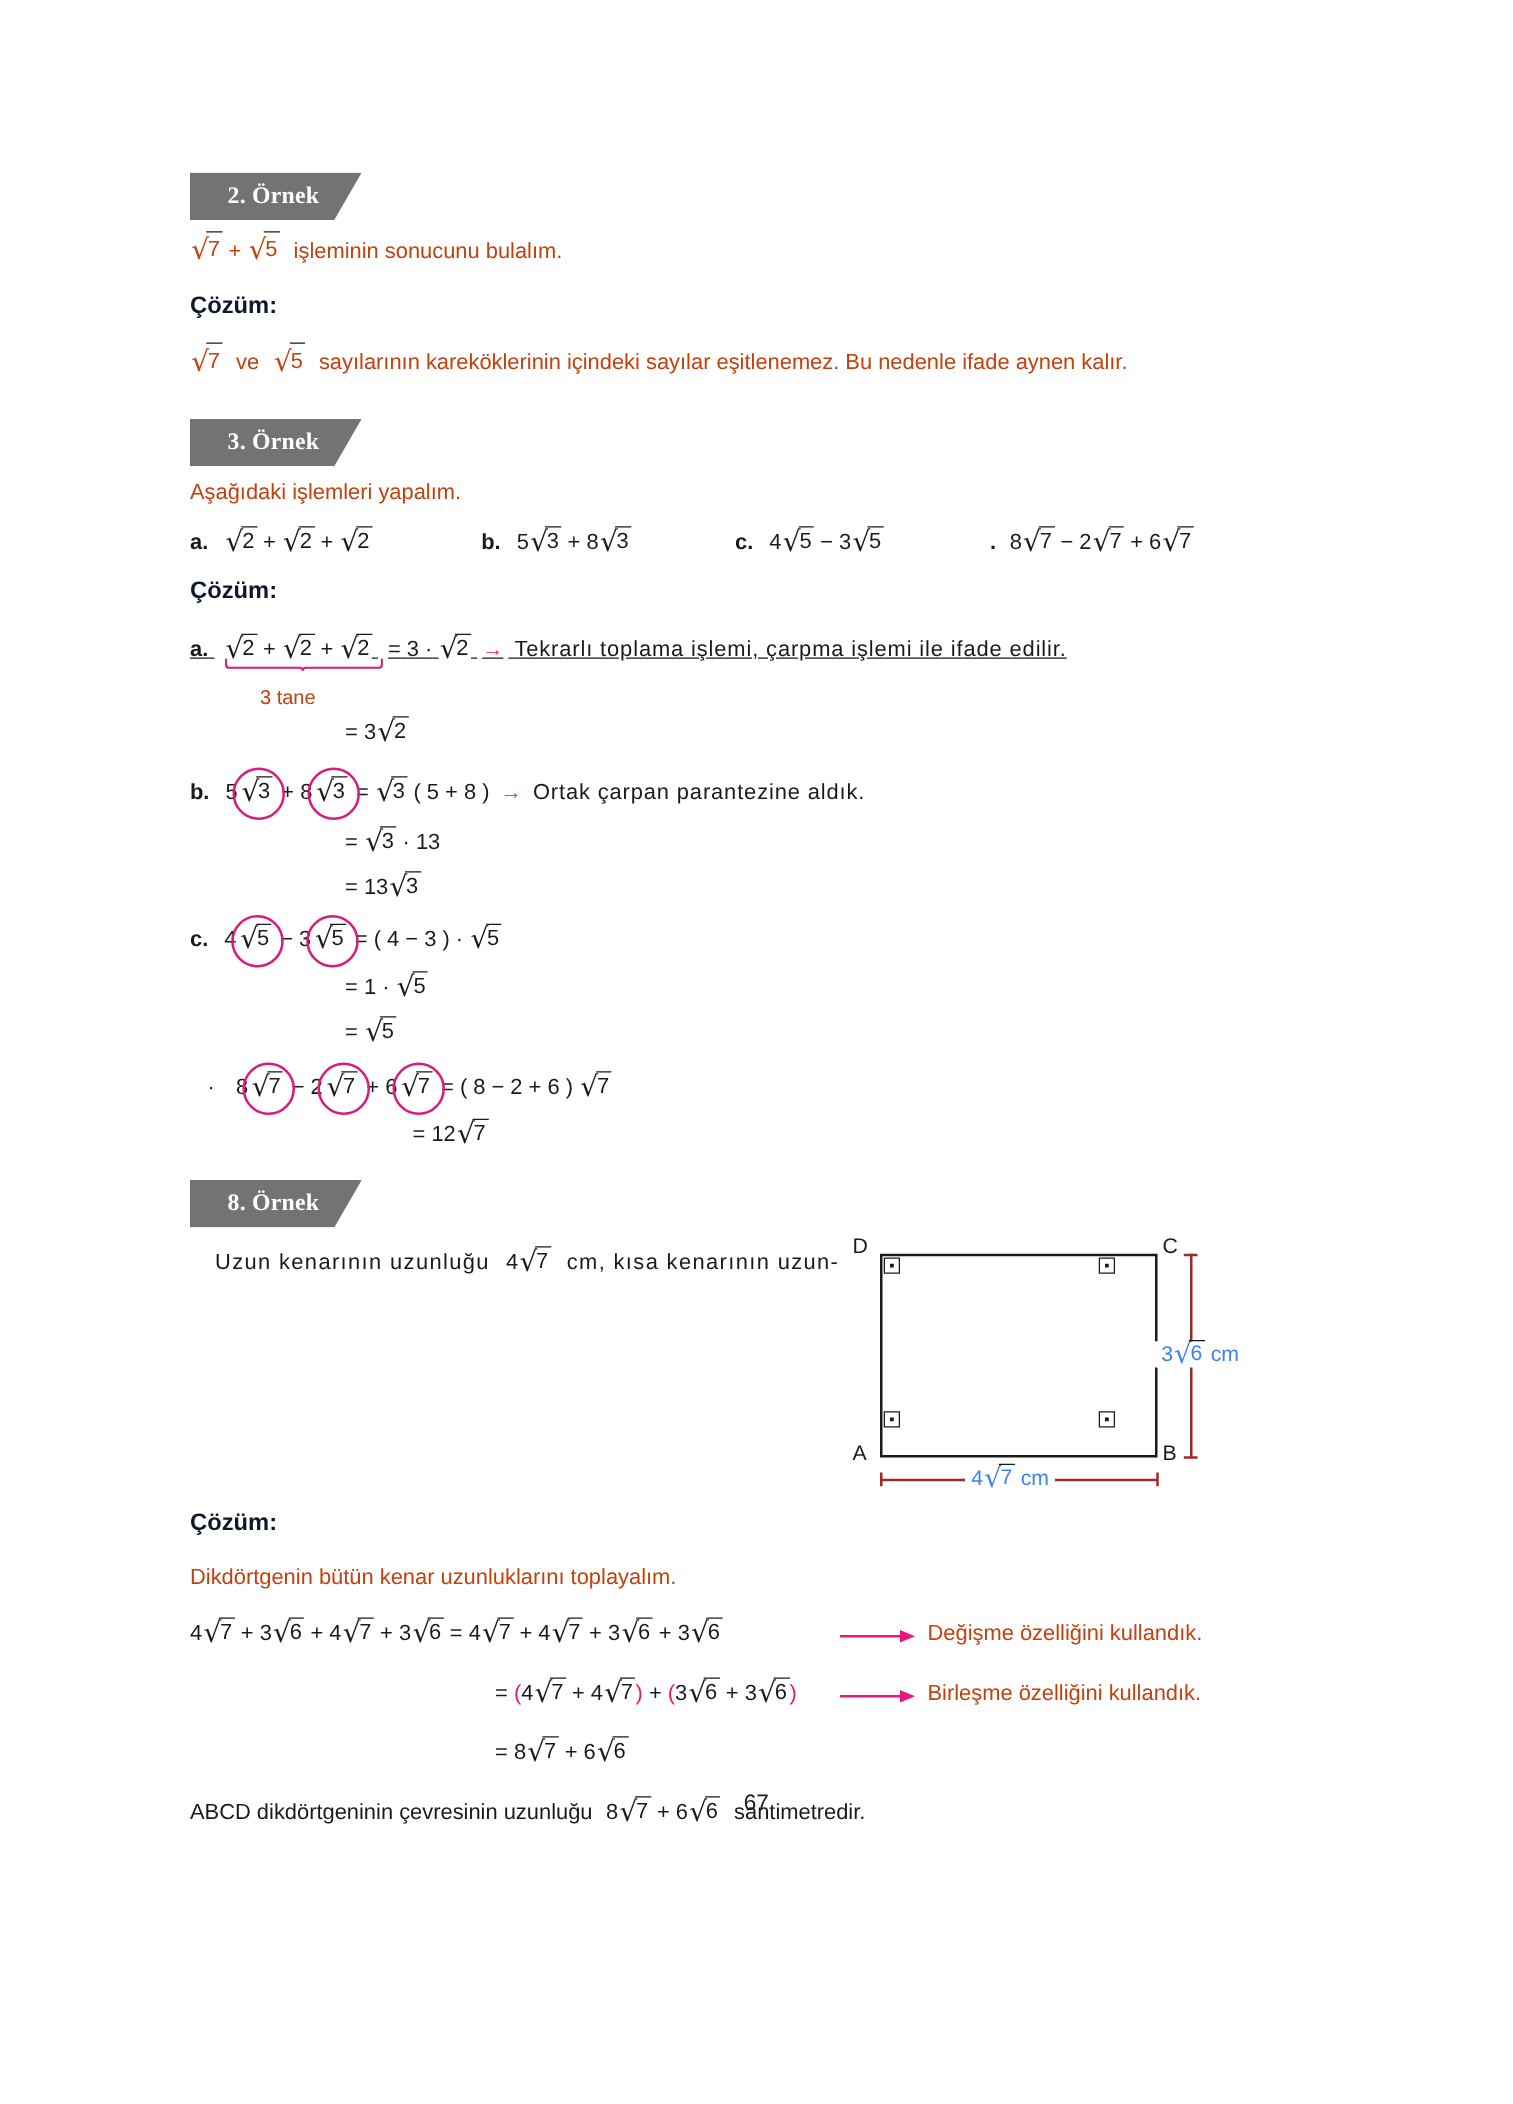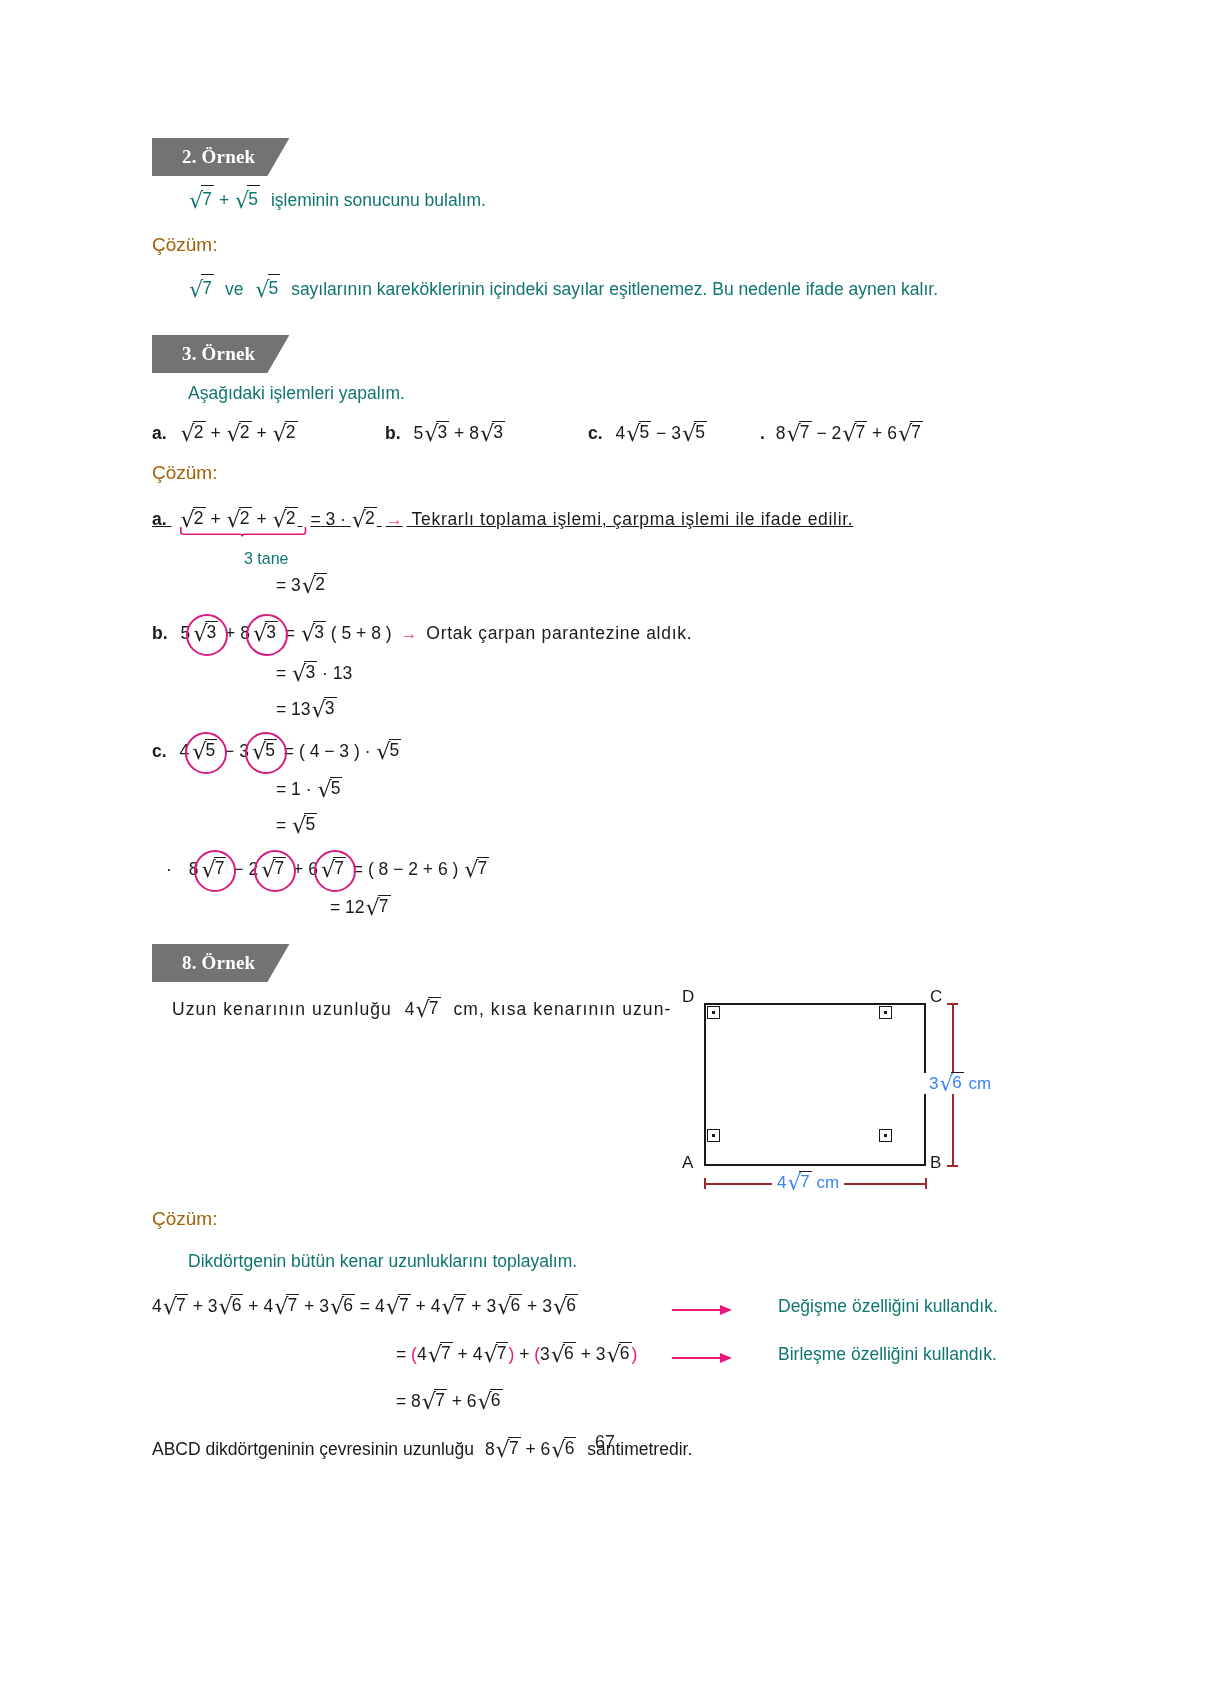"√7 + √5 işleminin sonucunu" .body-text { color: #0f766e -> #c2410c; margin-left: 36px -> none }
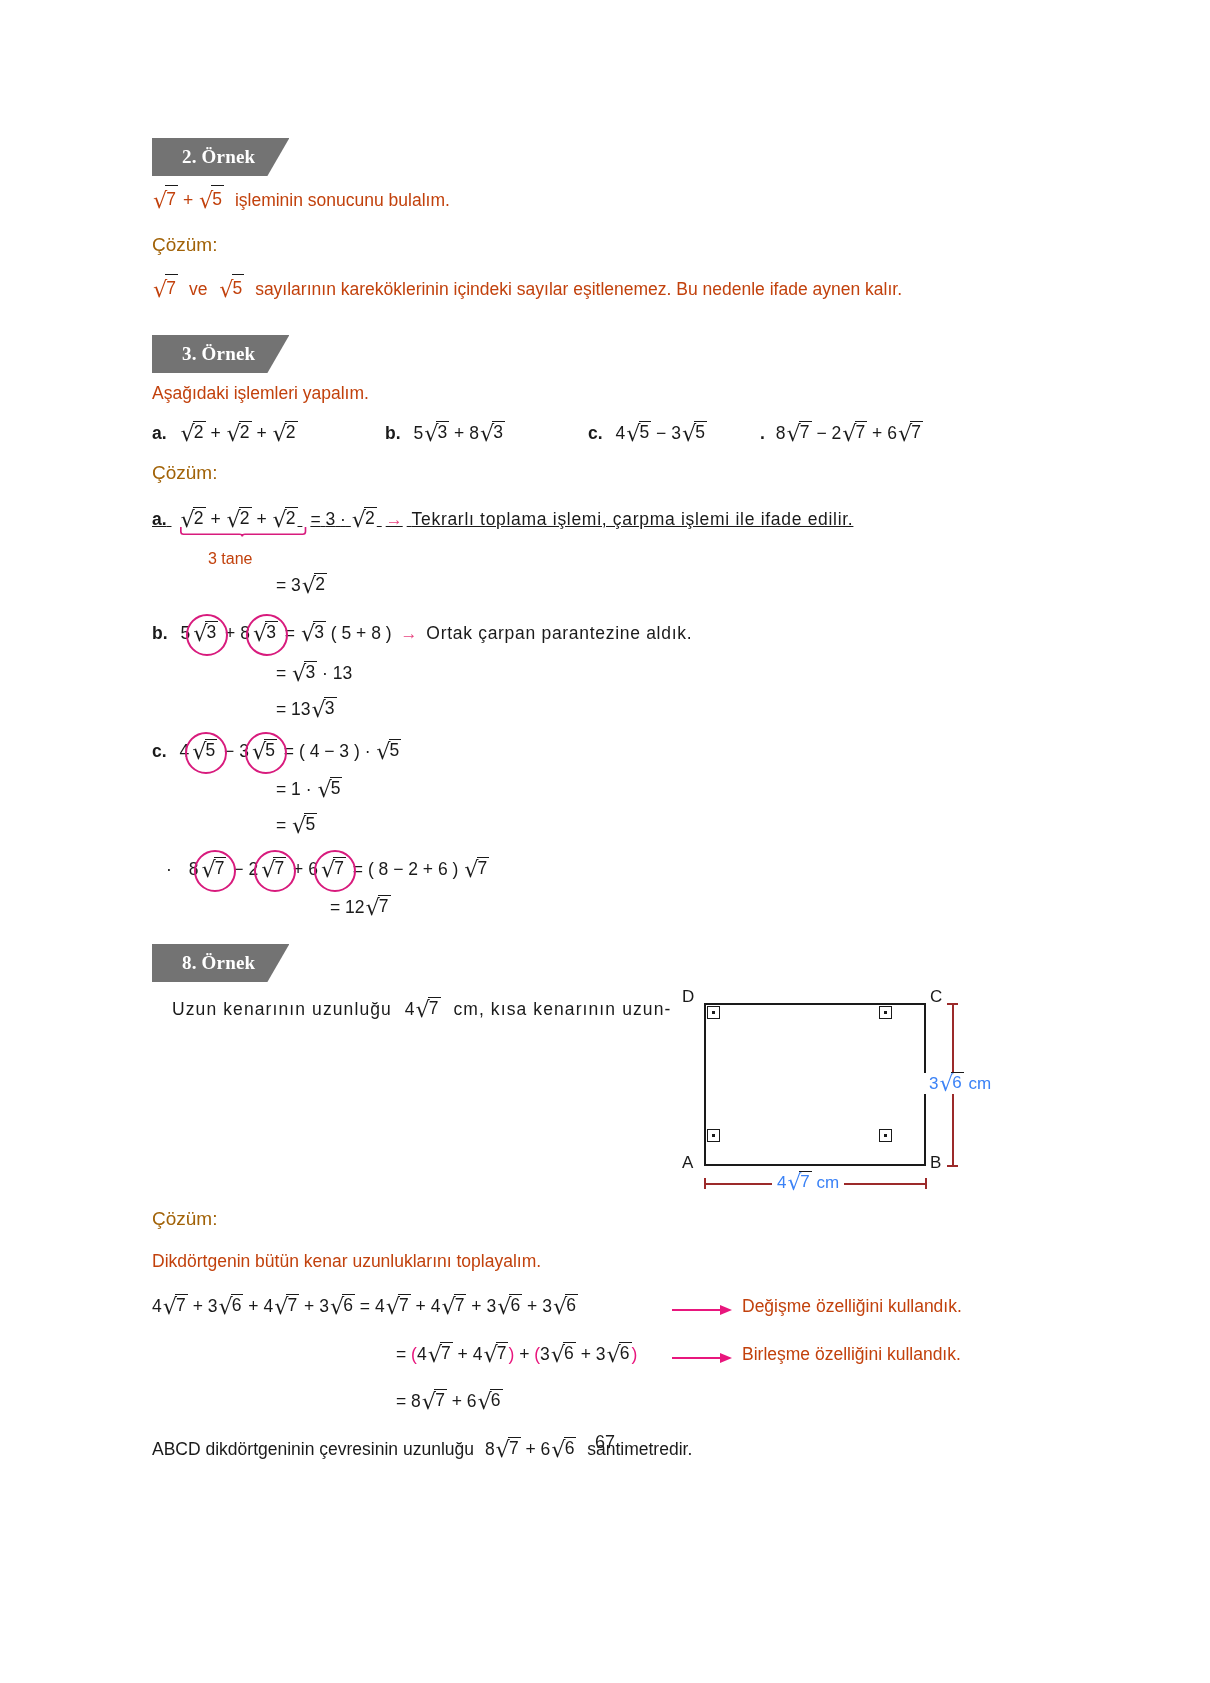"Çözüm:" .solution-label { color: #a16207 -> #0f172a; font-weight: normal -> bold }
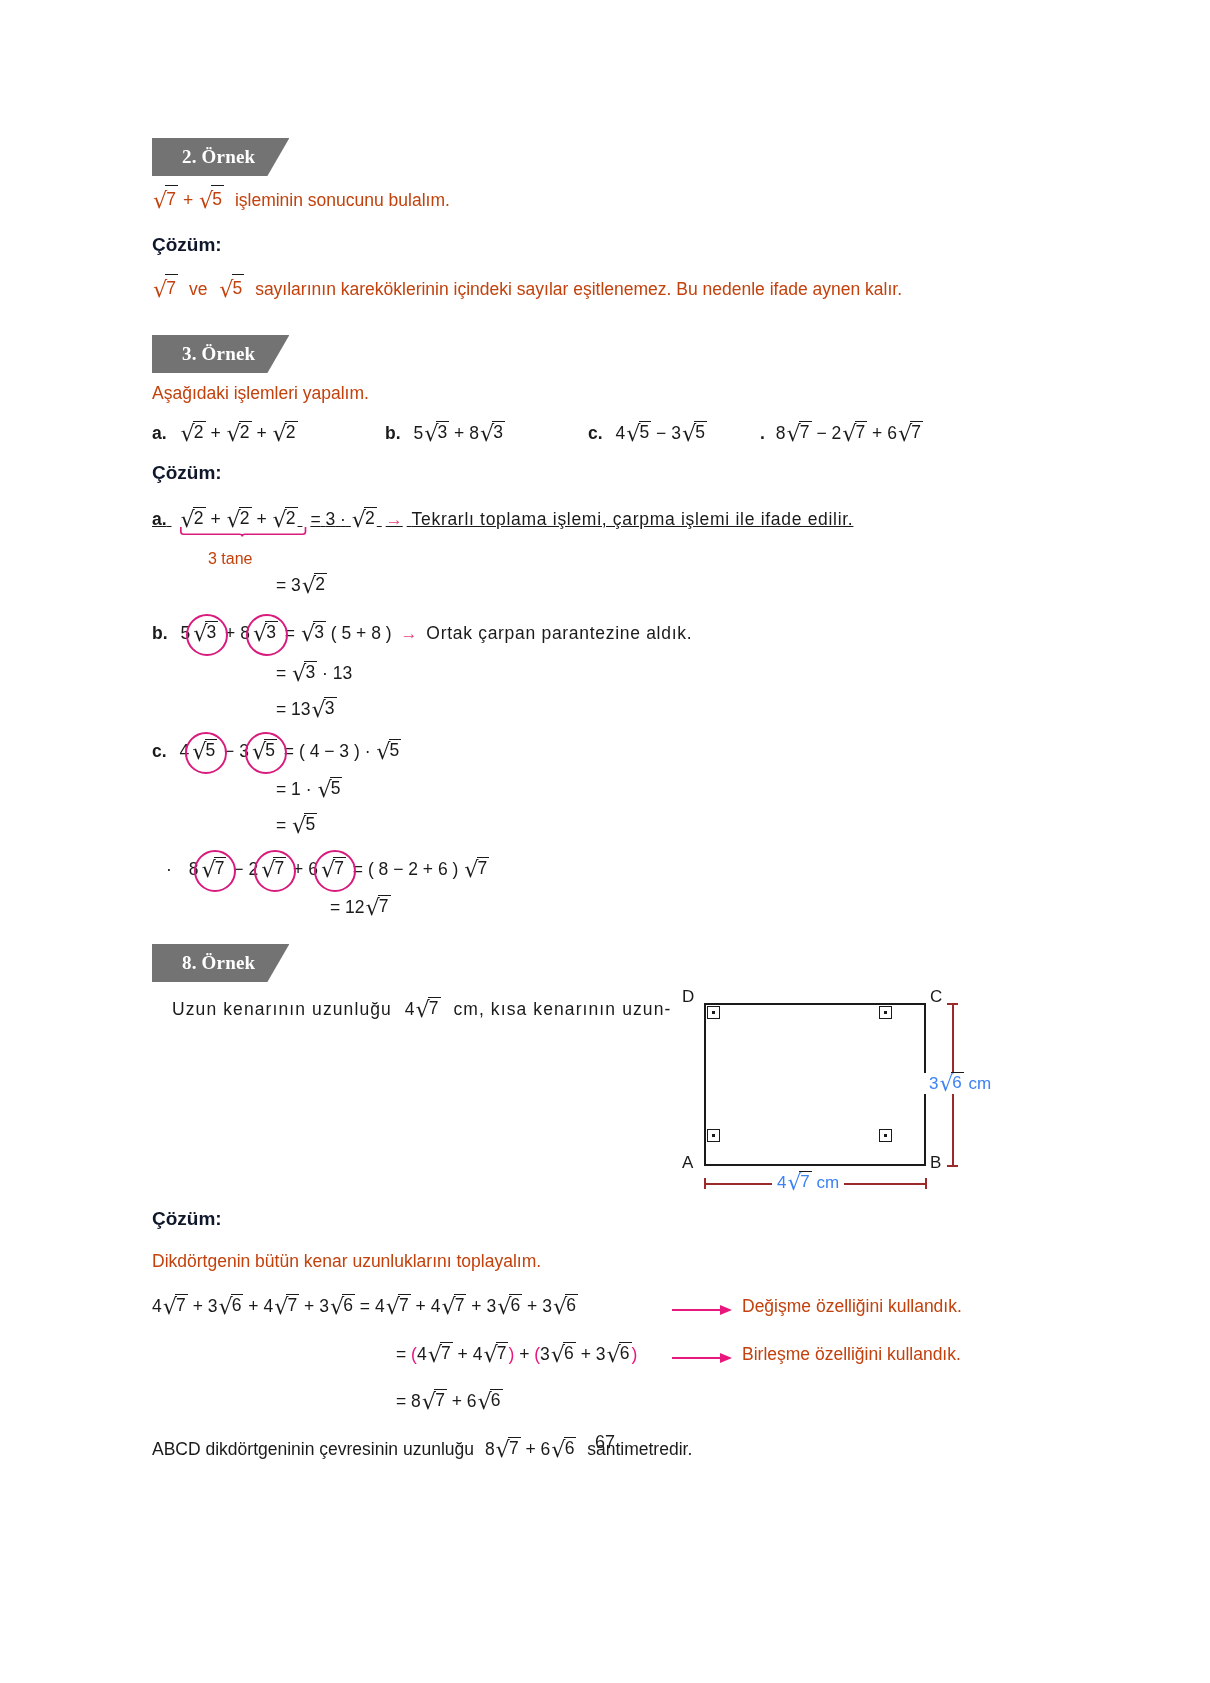". 8√7 − 2√7 +" div.abs { left: 760px -> 792px }
